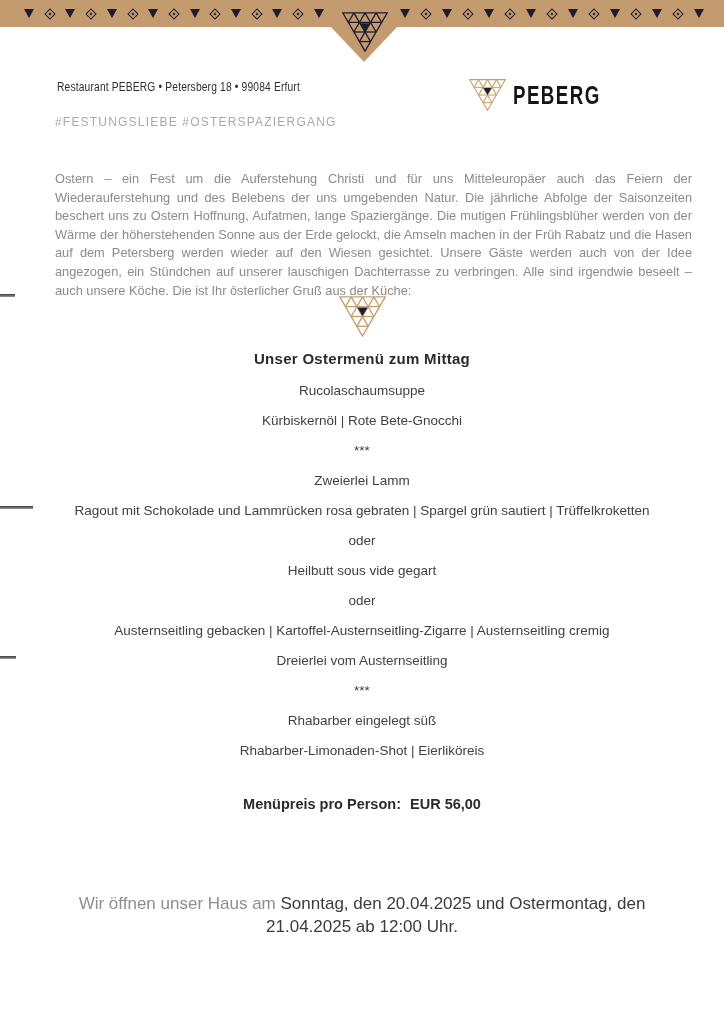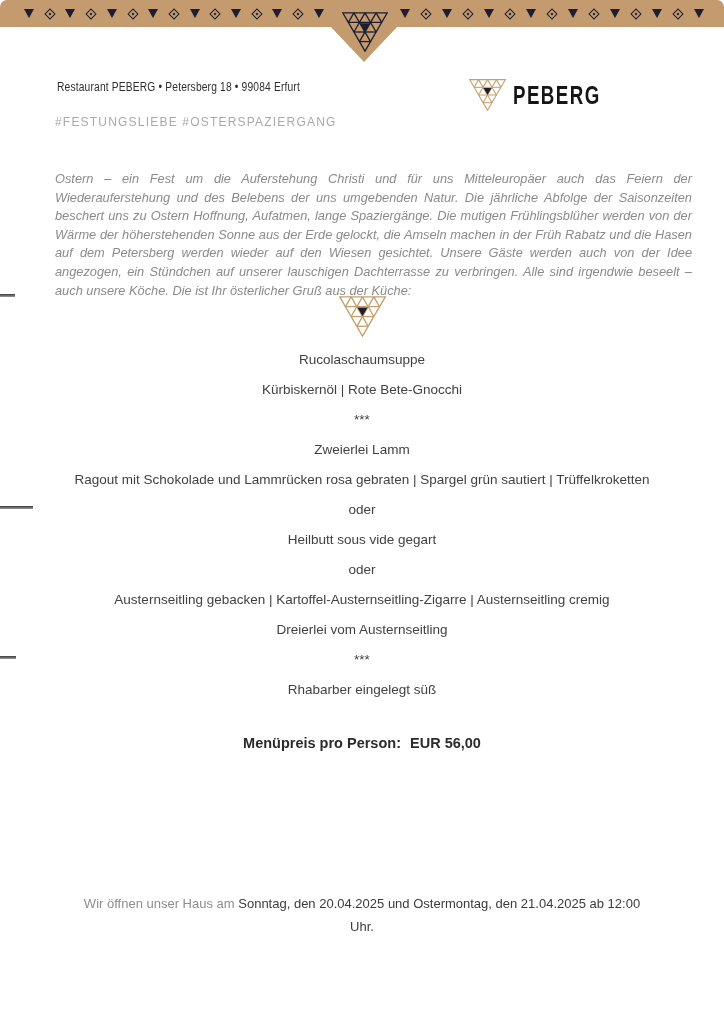"Restaurant PEBERG • Petersberg 18" .page { border-radius: 7px -> none }
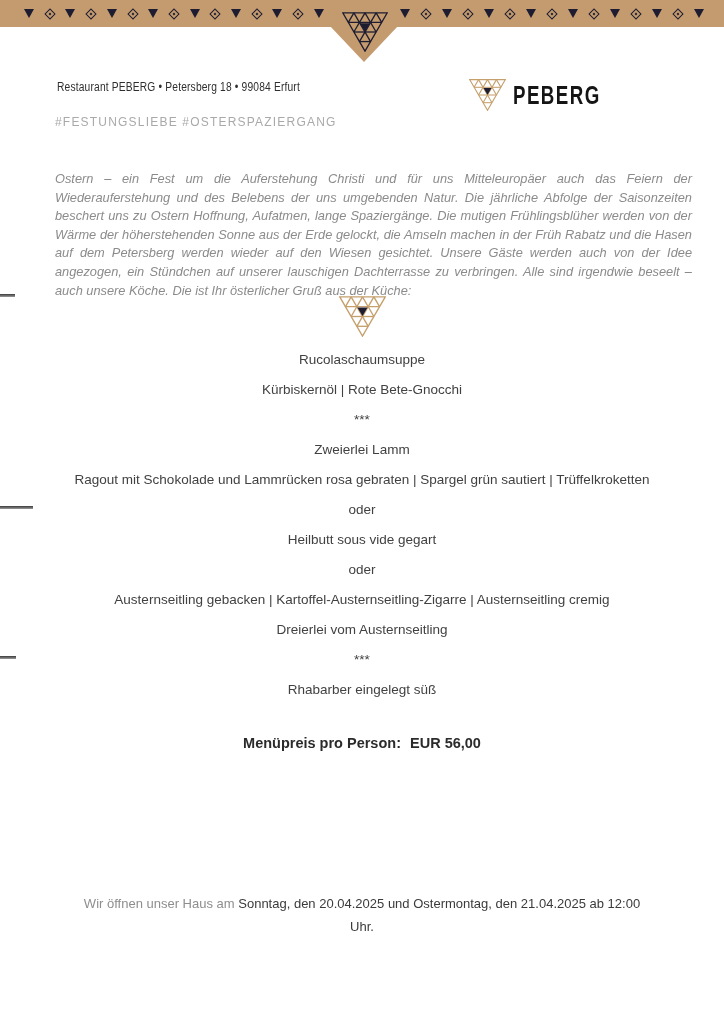"Ostern – ein Fest um" .intro { font-style: italic -> none }
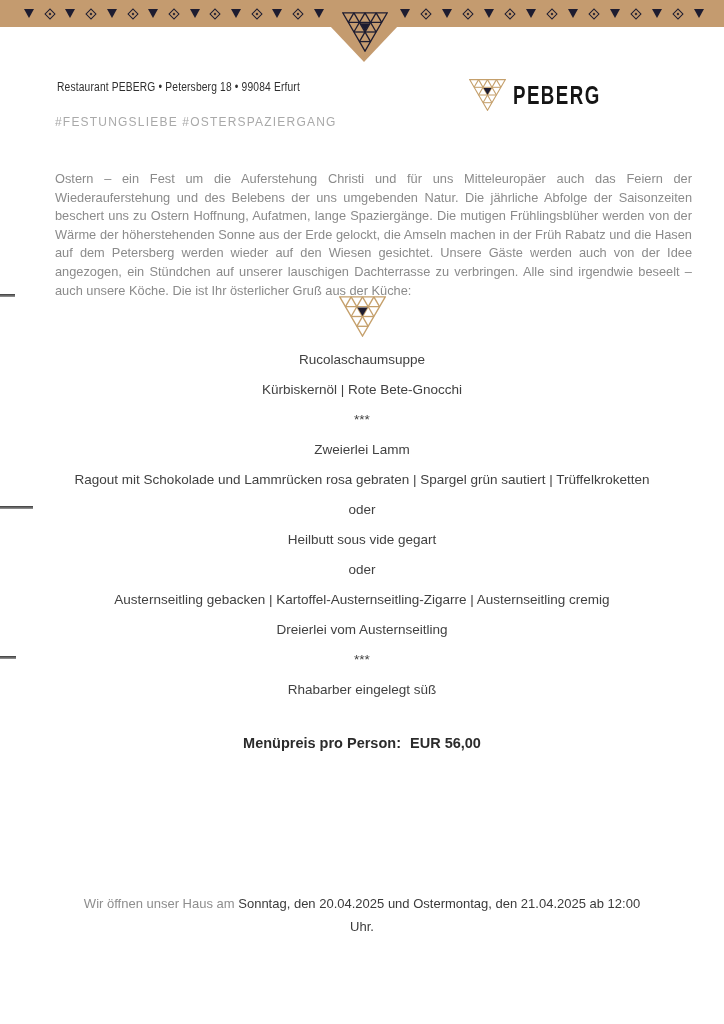"Unser Ostermenü zum Mittag" div.menu-title { html: none -> <div>Unser Ostermenü zum Mittag</div> }
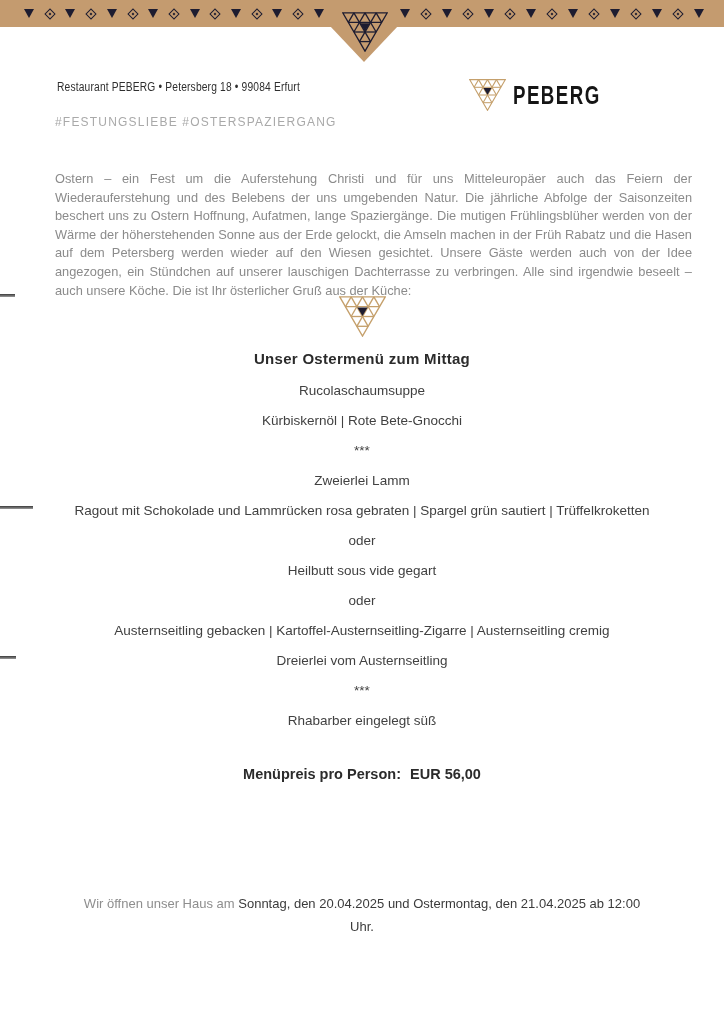"Rhabarber-Limonaden-Shot | Eierliköreis" div.menu-line { html: none -> <div>Rhabarber-Limonaden-Shot | Eierliköreis</div> }
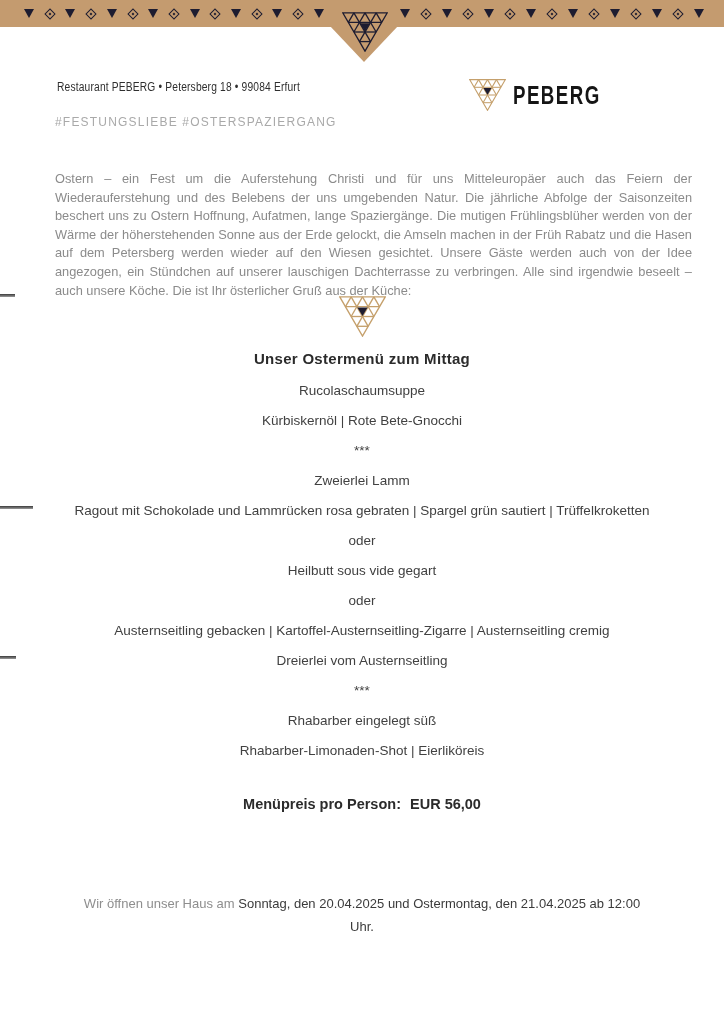"Wir öffnen unser Haus am" .footer { font-size: 13px -> 17px }
